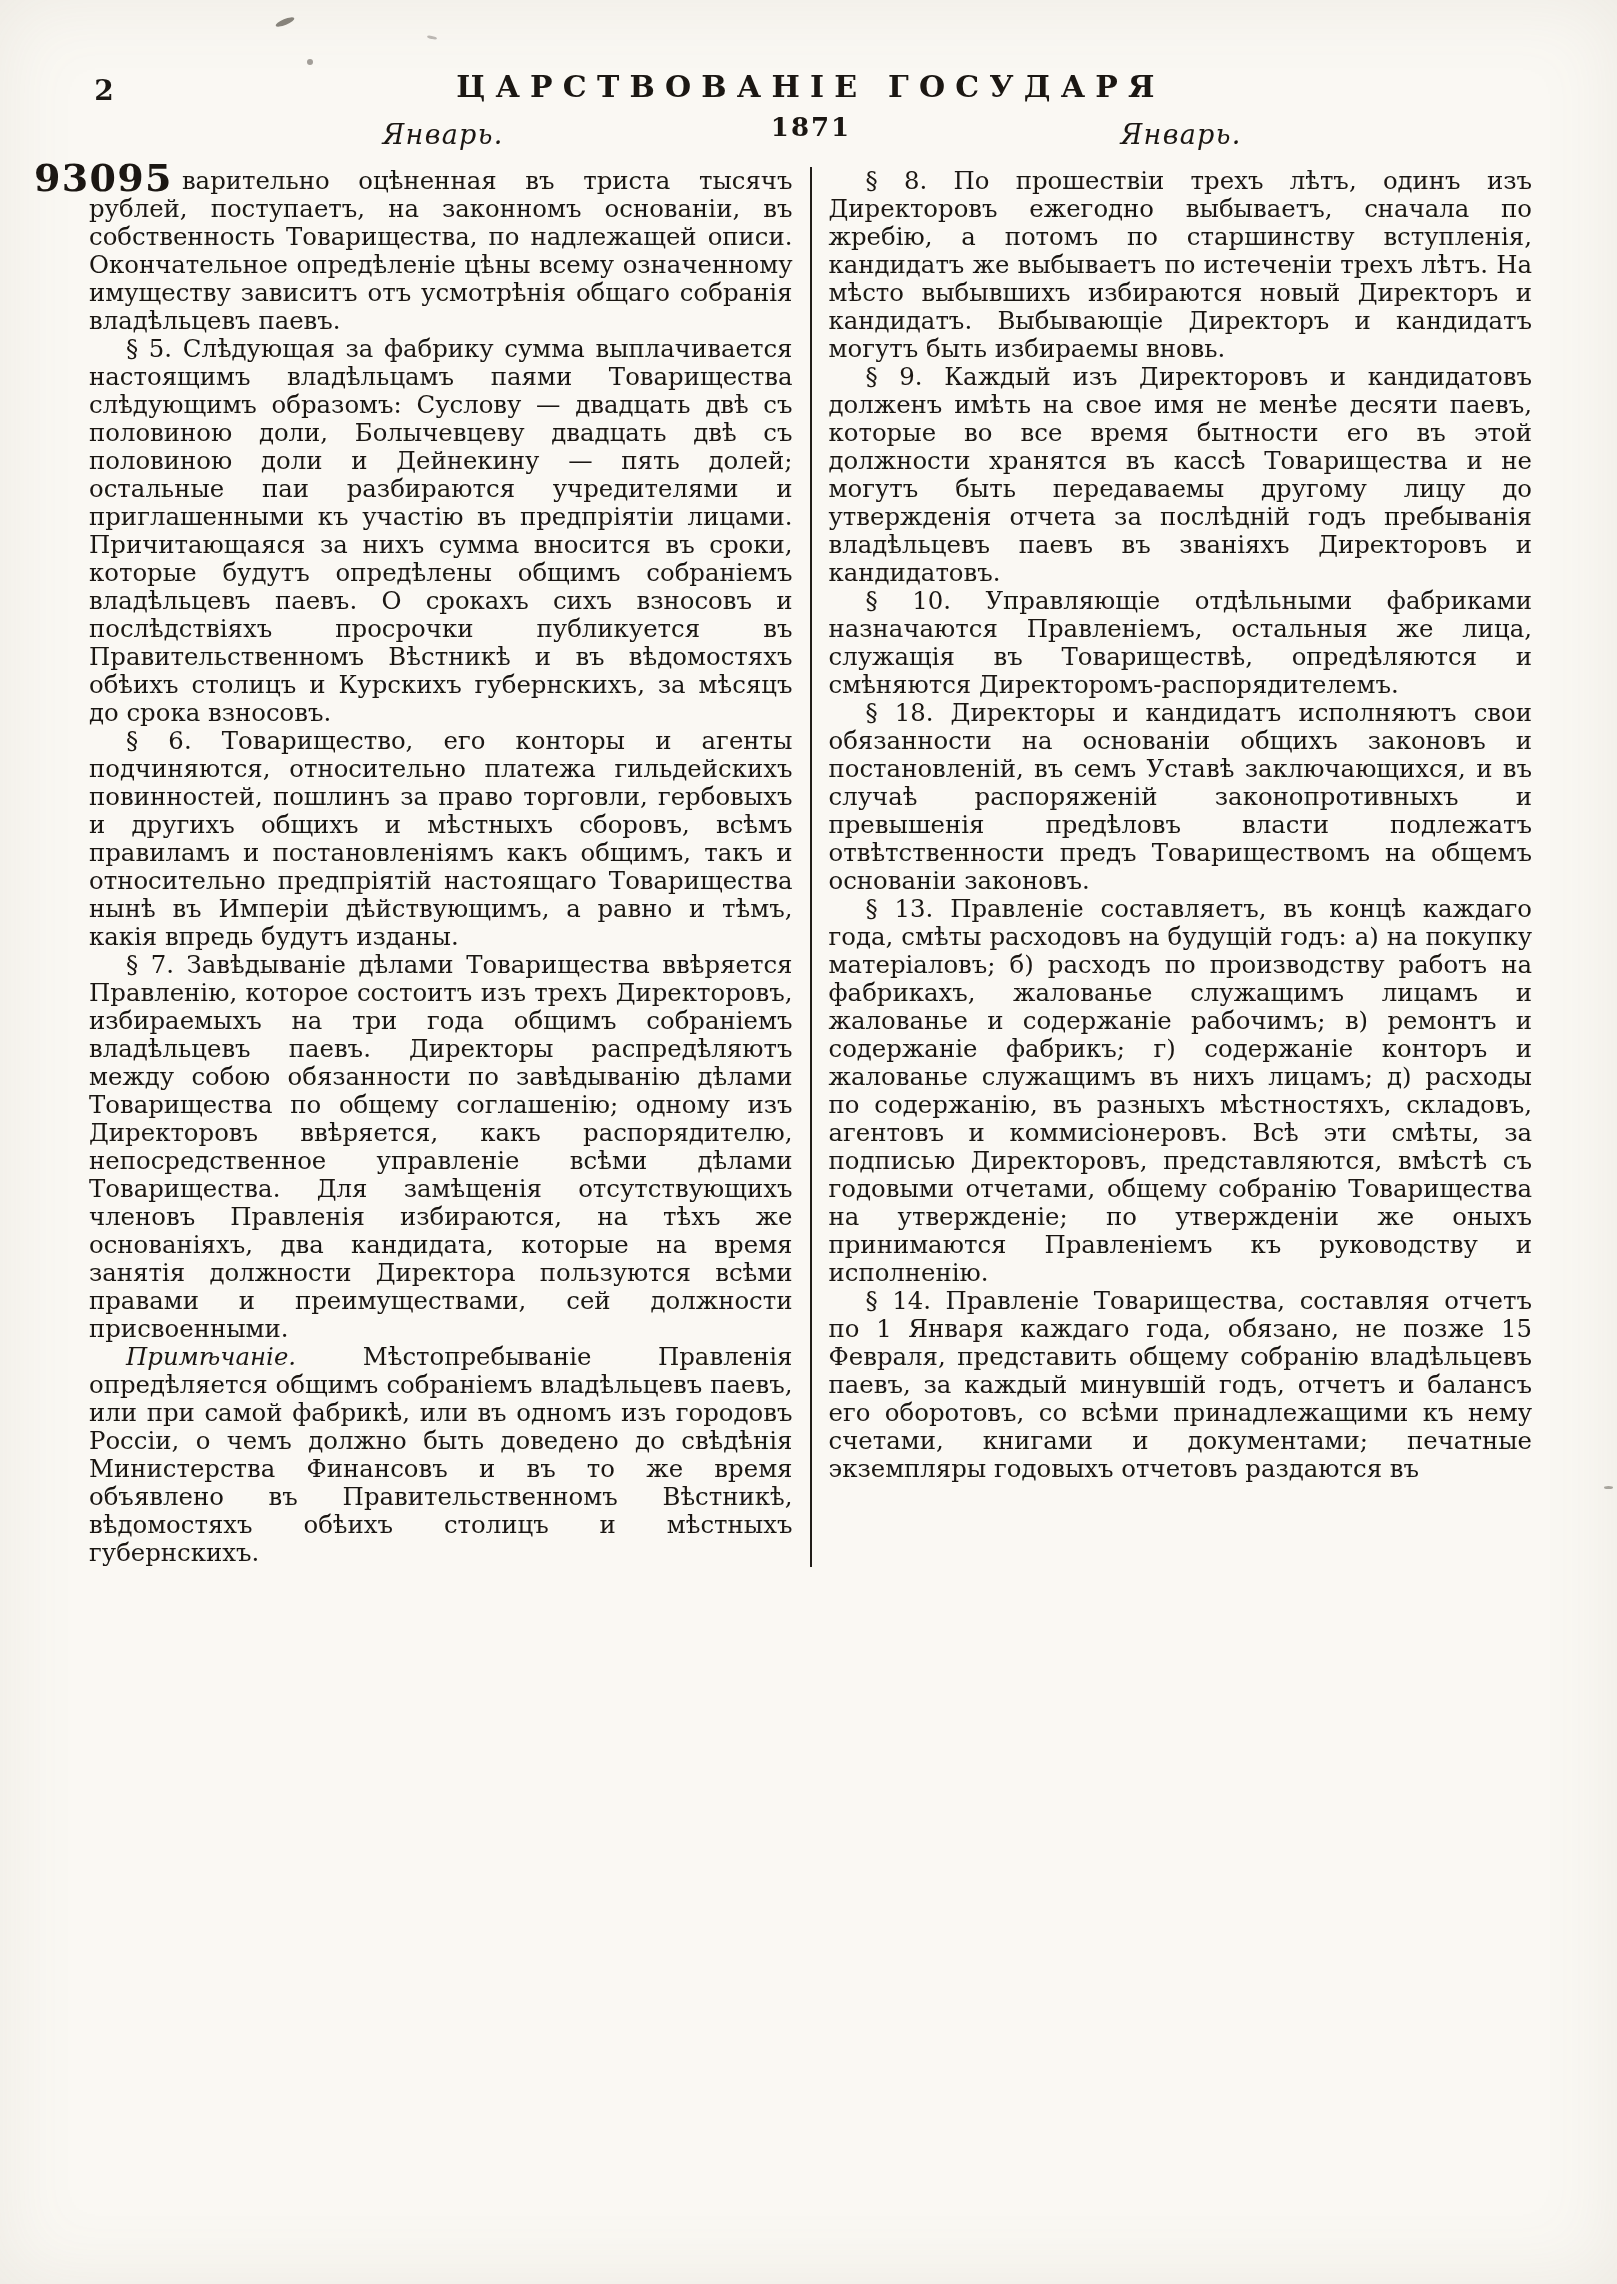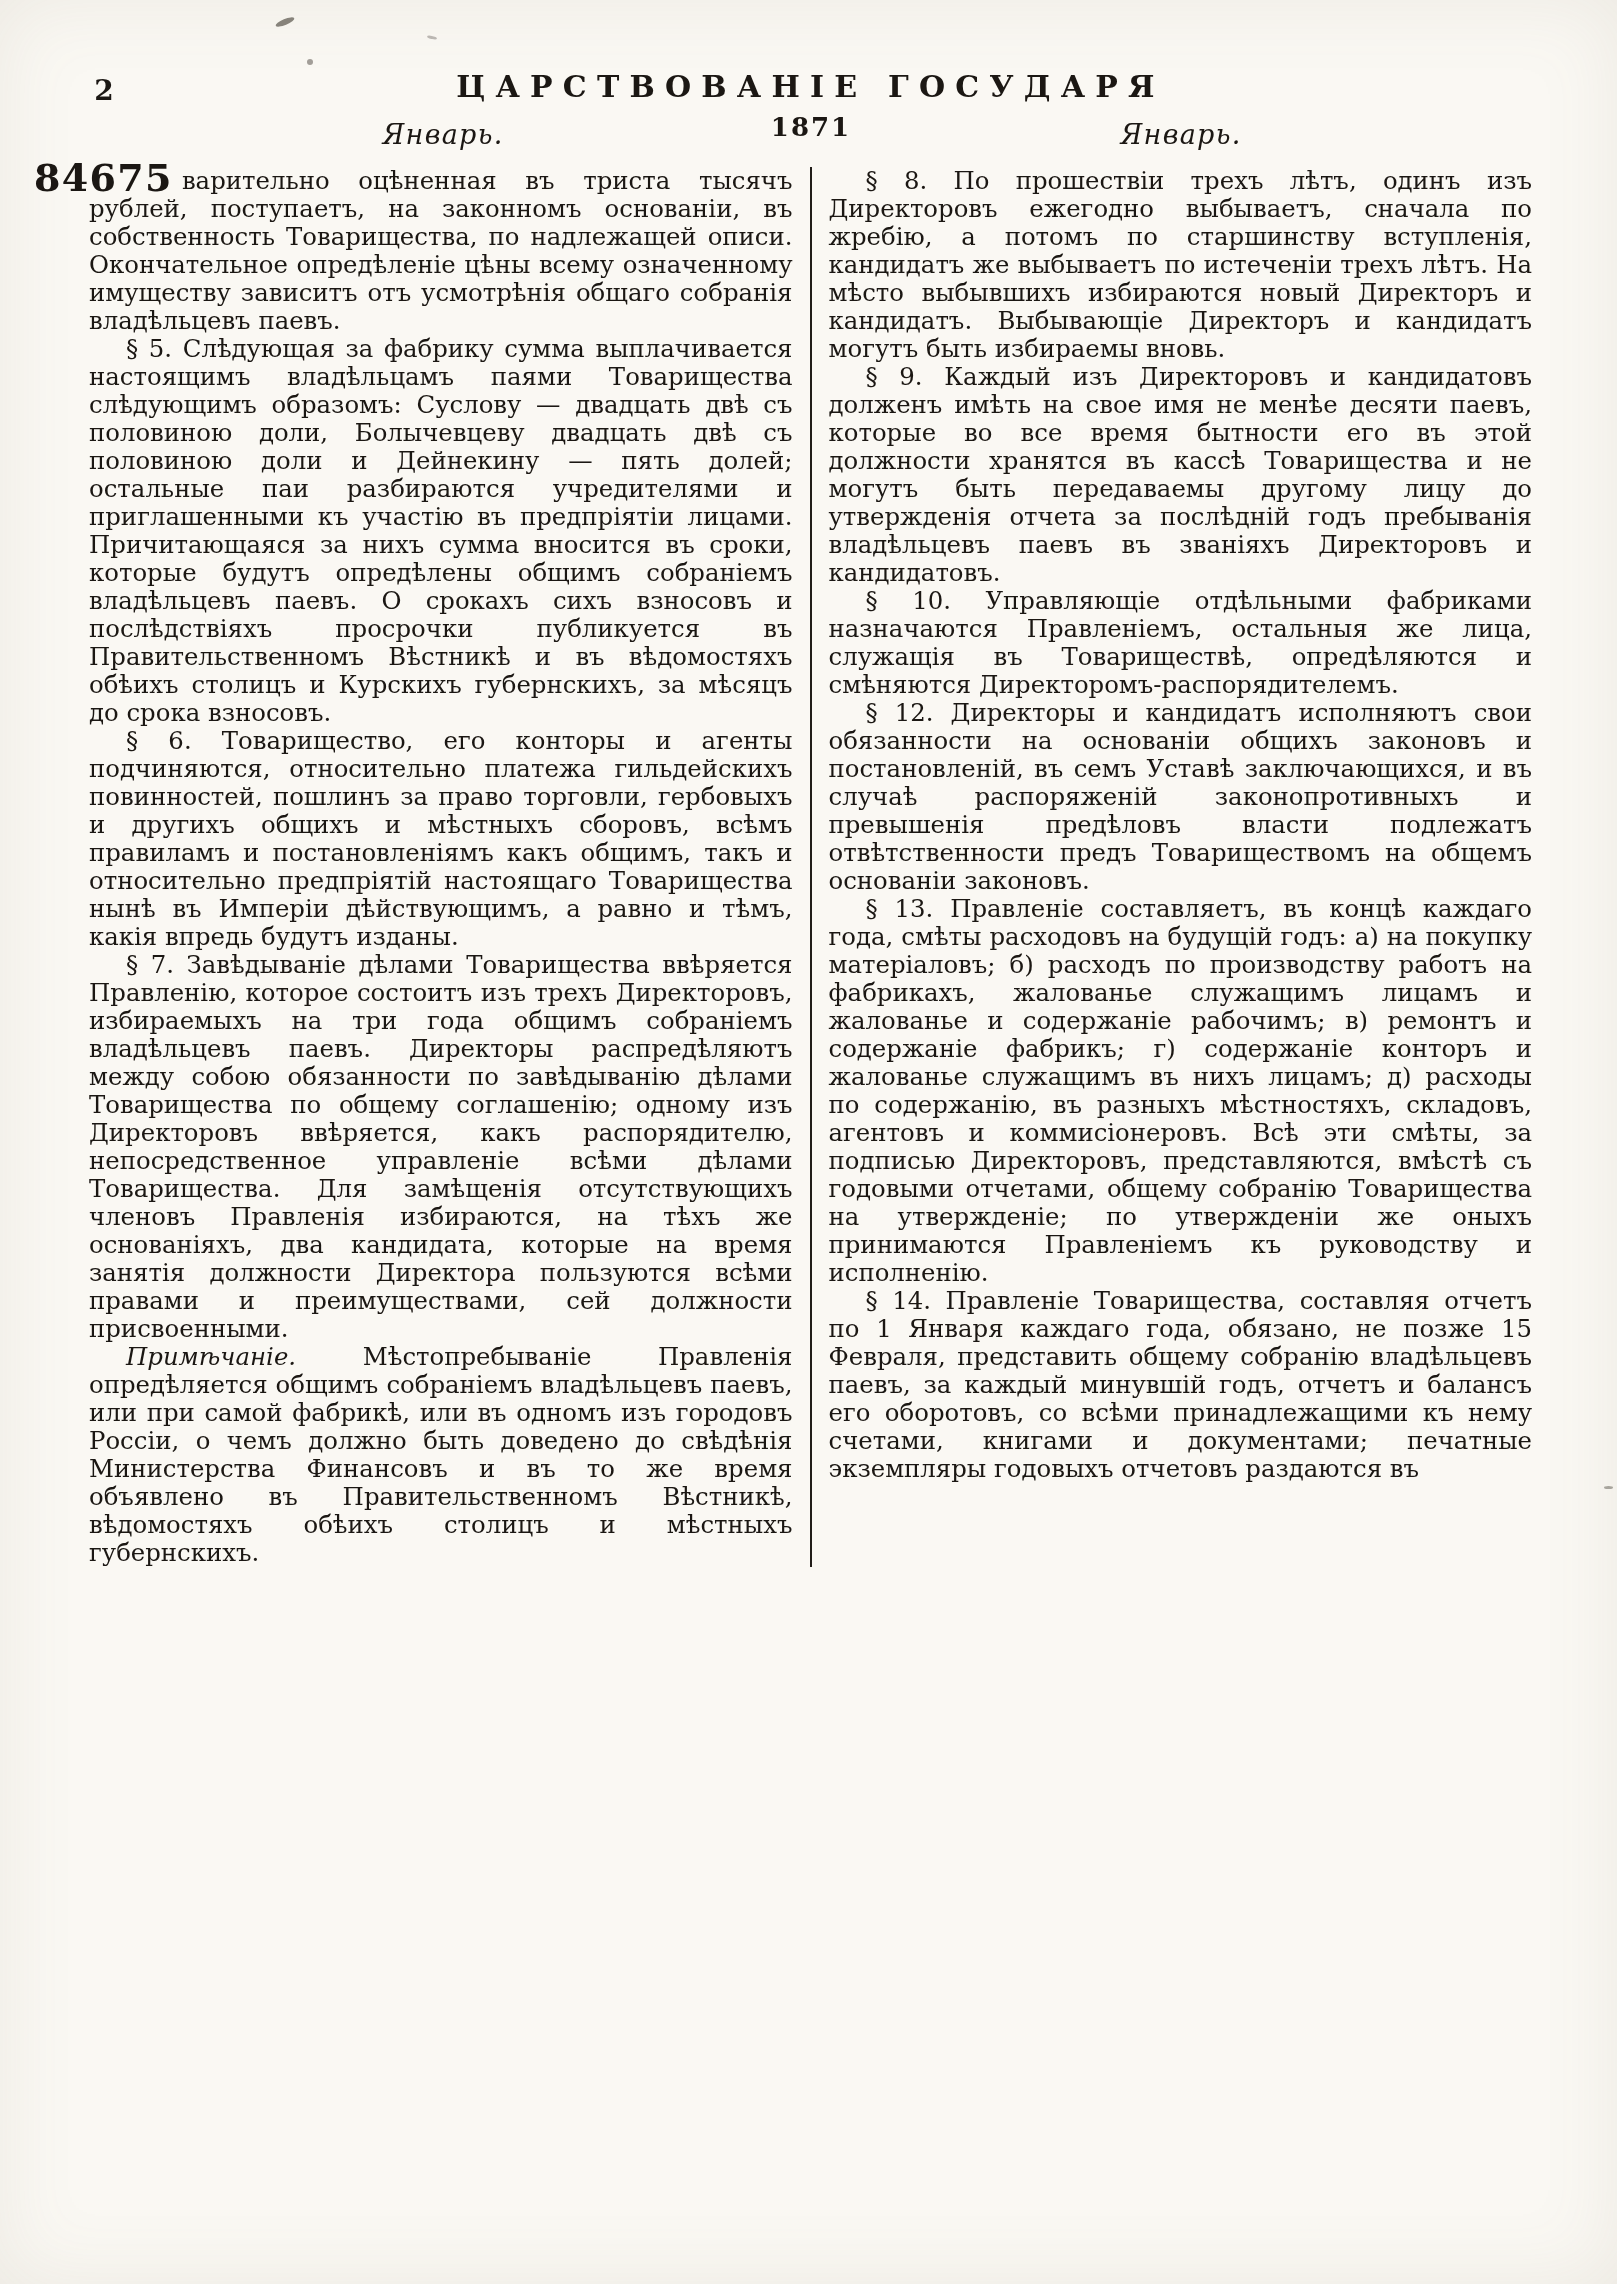"84675" span.act-number { text: 84675 -> 93095 }
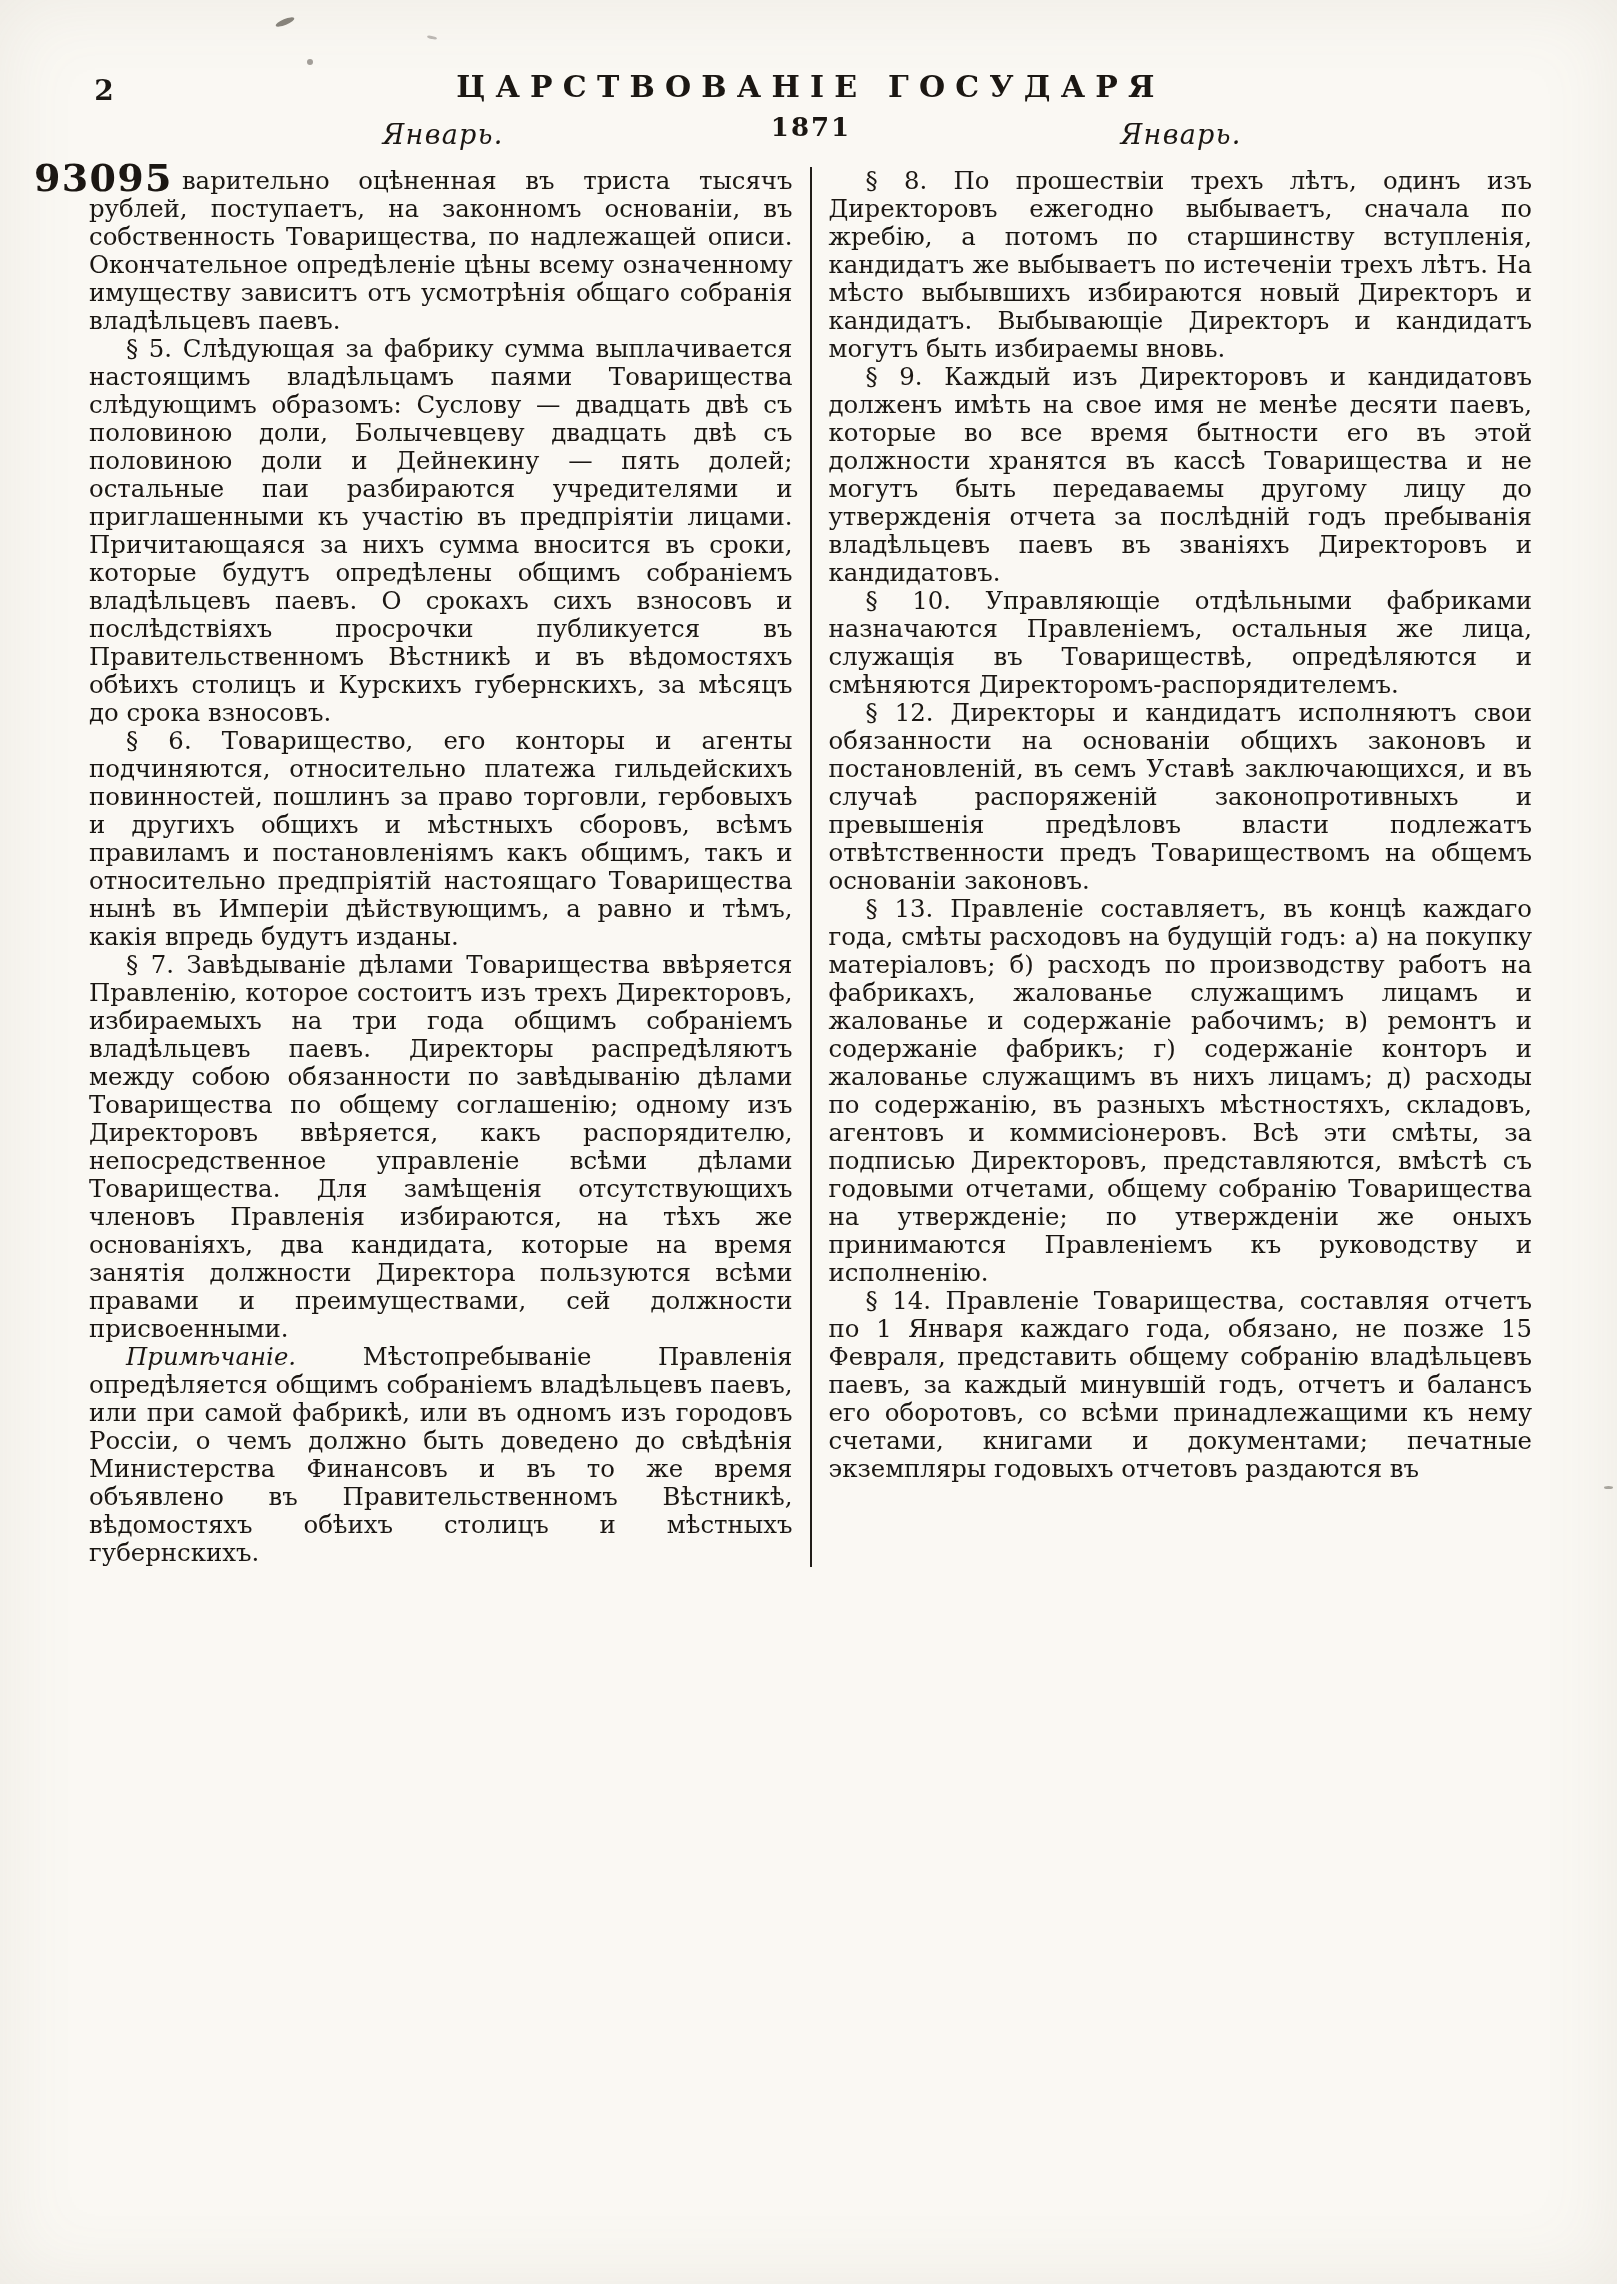"§ 12. Директоры и кандидатъ" p.para { text: 12 -> 18 }
